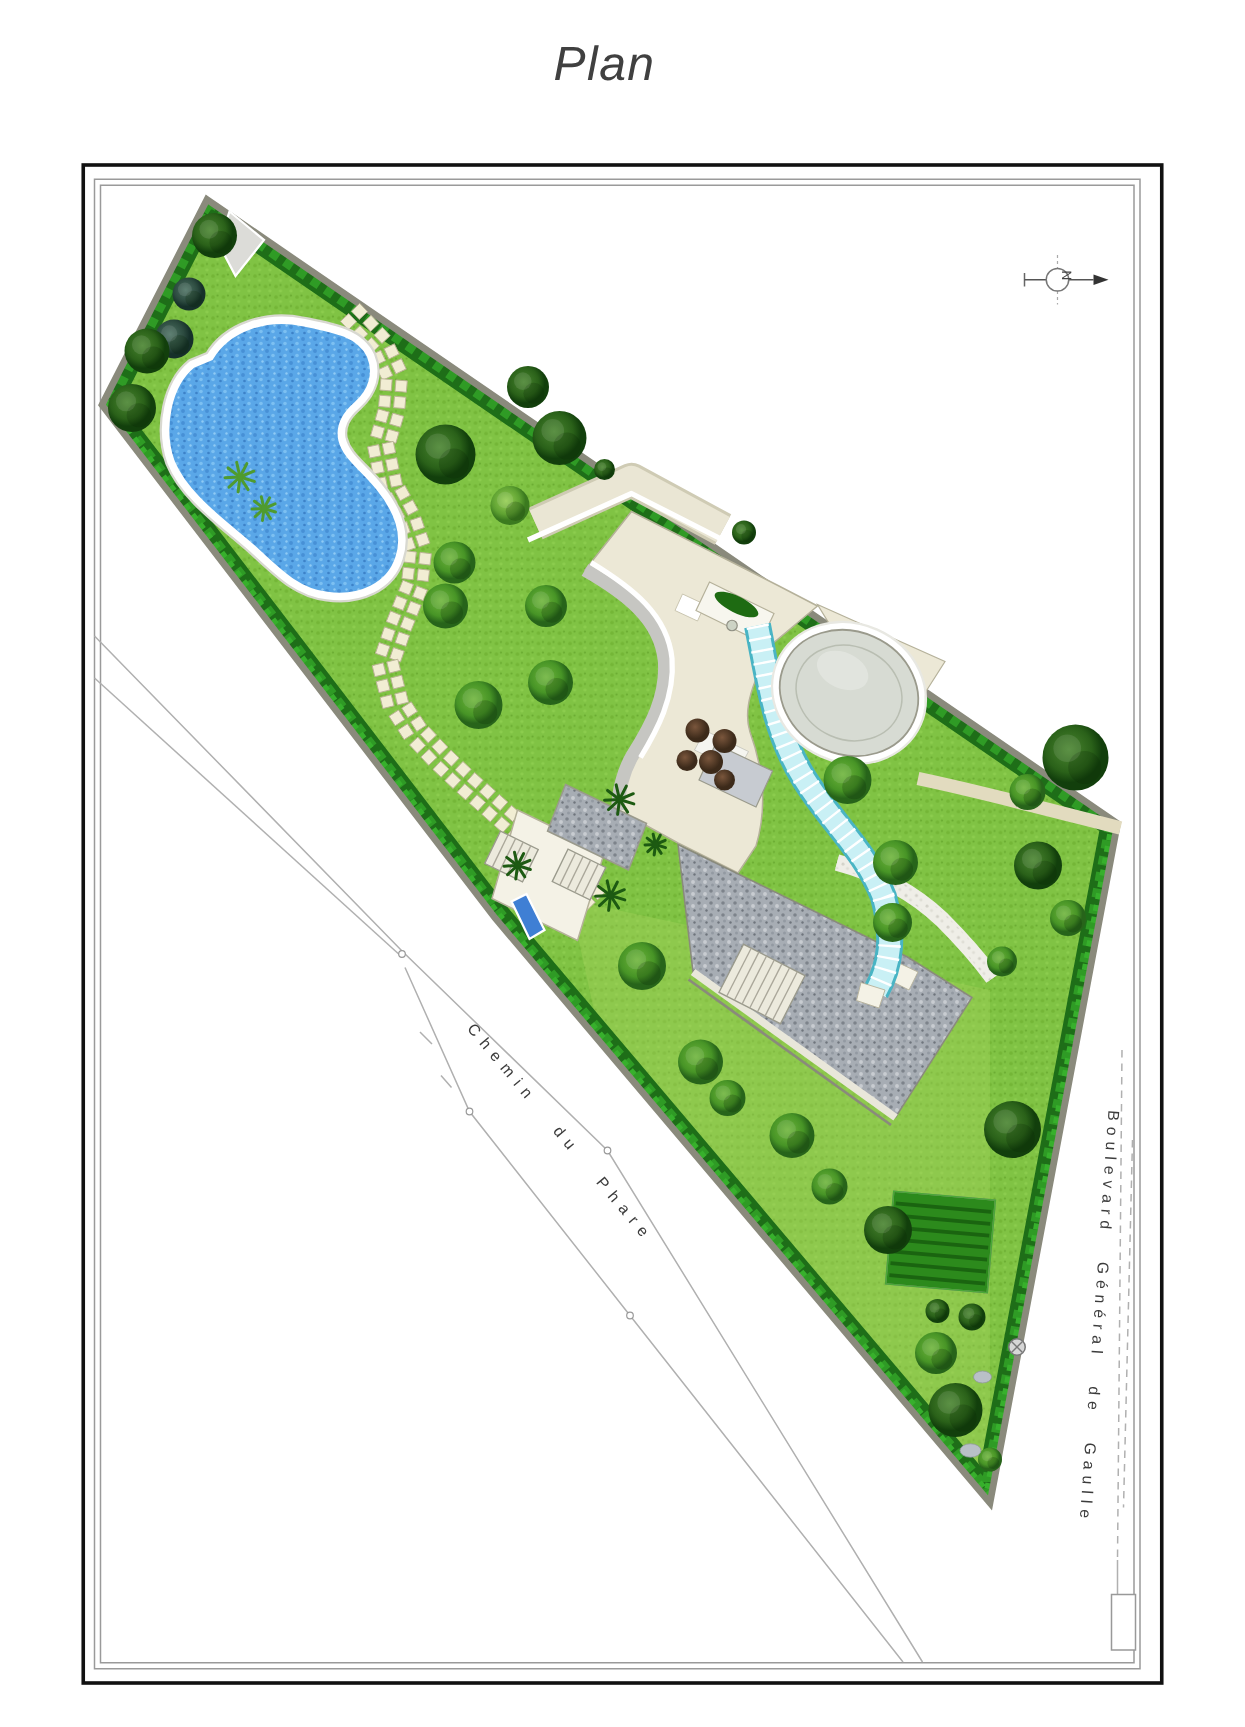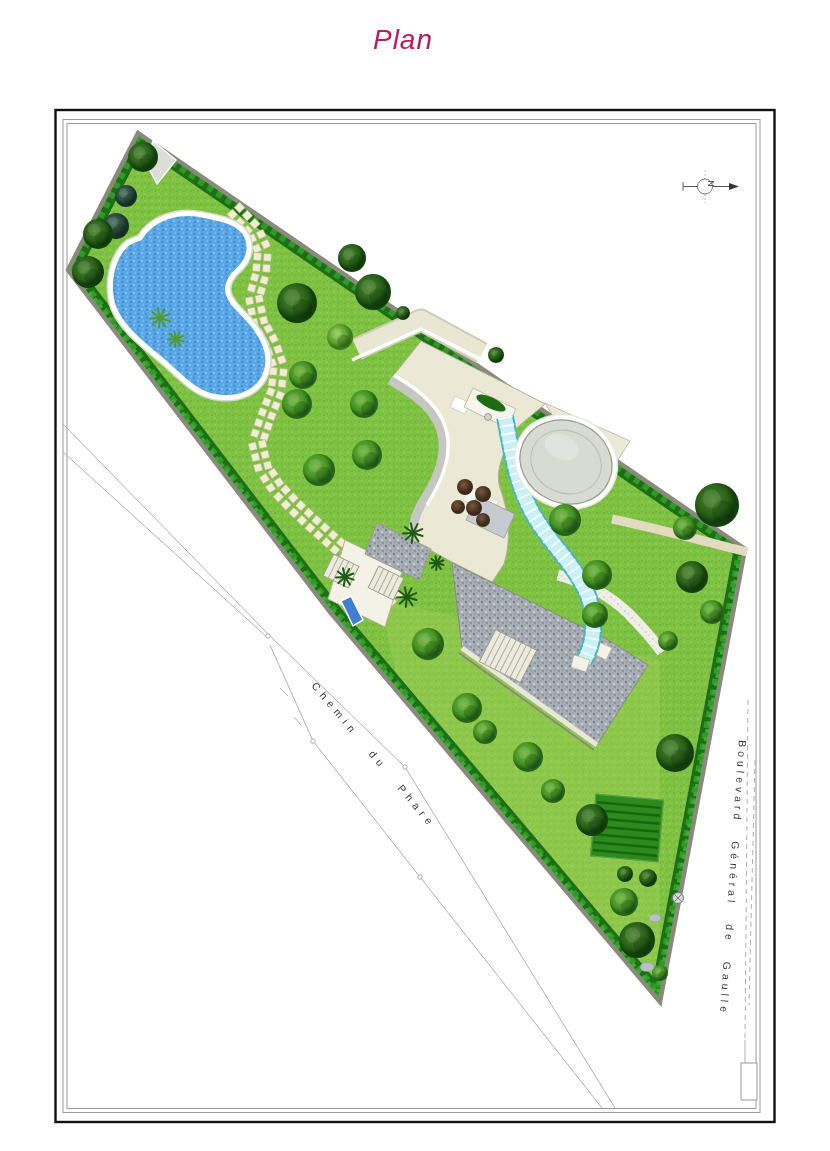"Plan" .title { color: #be185d -> #404040; font-size: 28px -> 32px }
